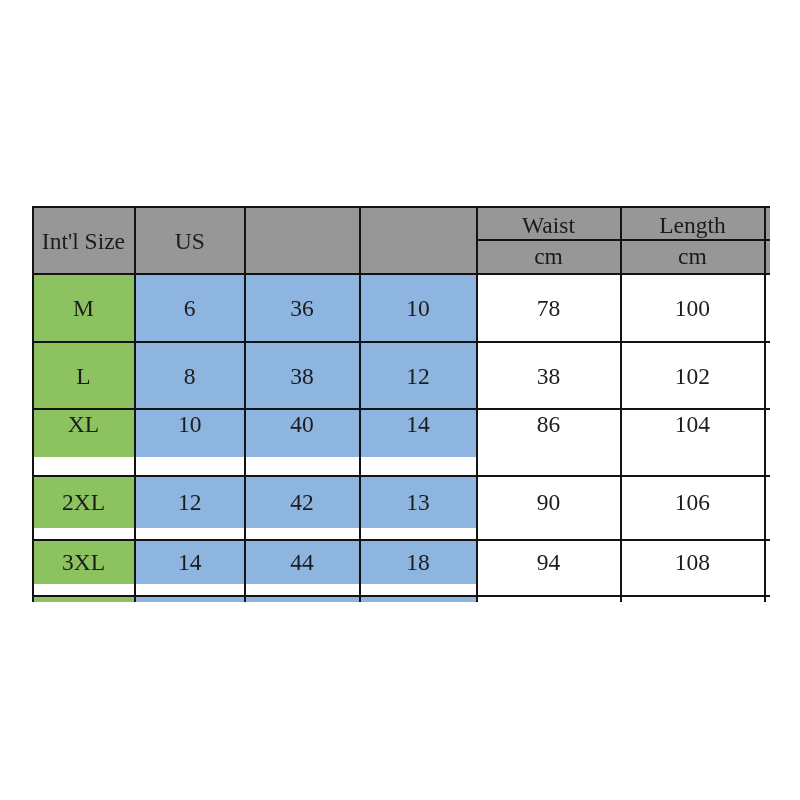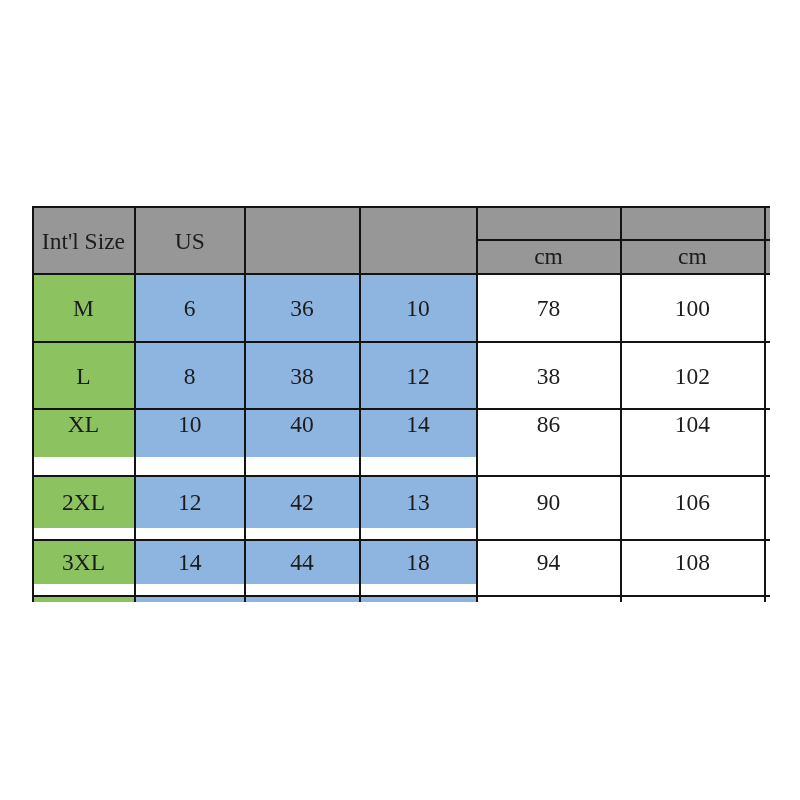"Waist" div.txt { html: none -> <div> <span>Waist</span> </div> }
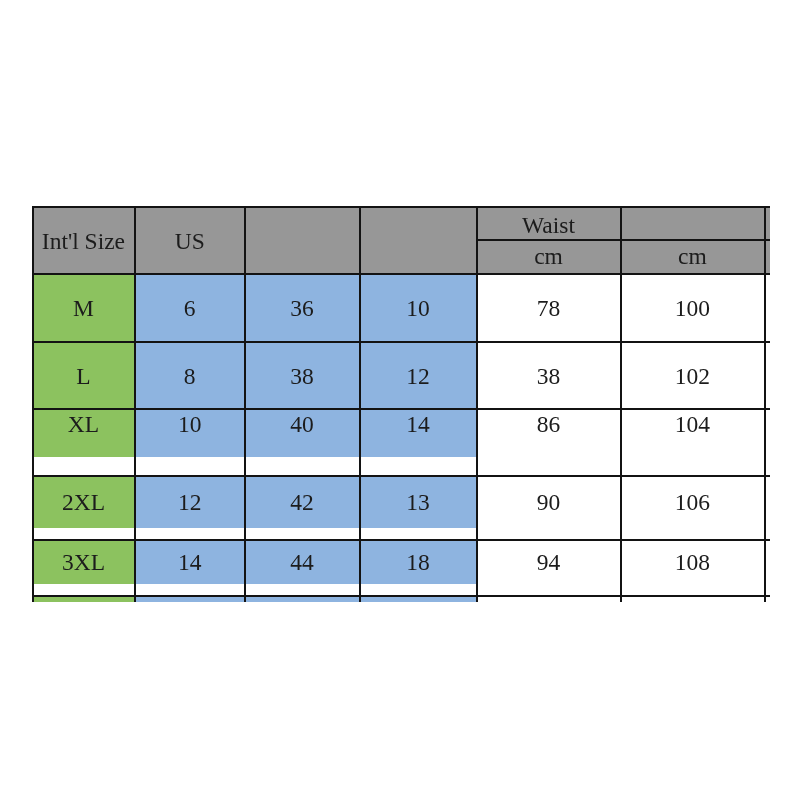"Length" div.txt { html: none -> <div> <span>Length</span> </div> }
